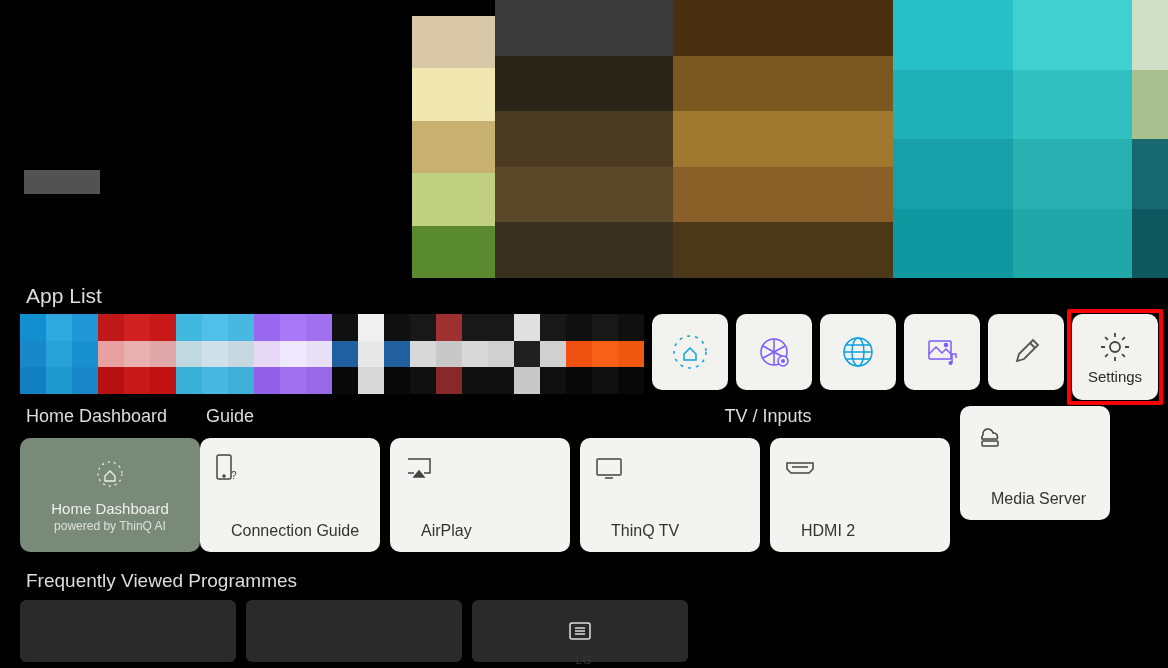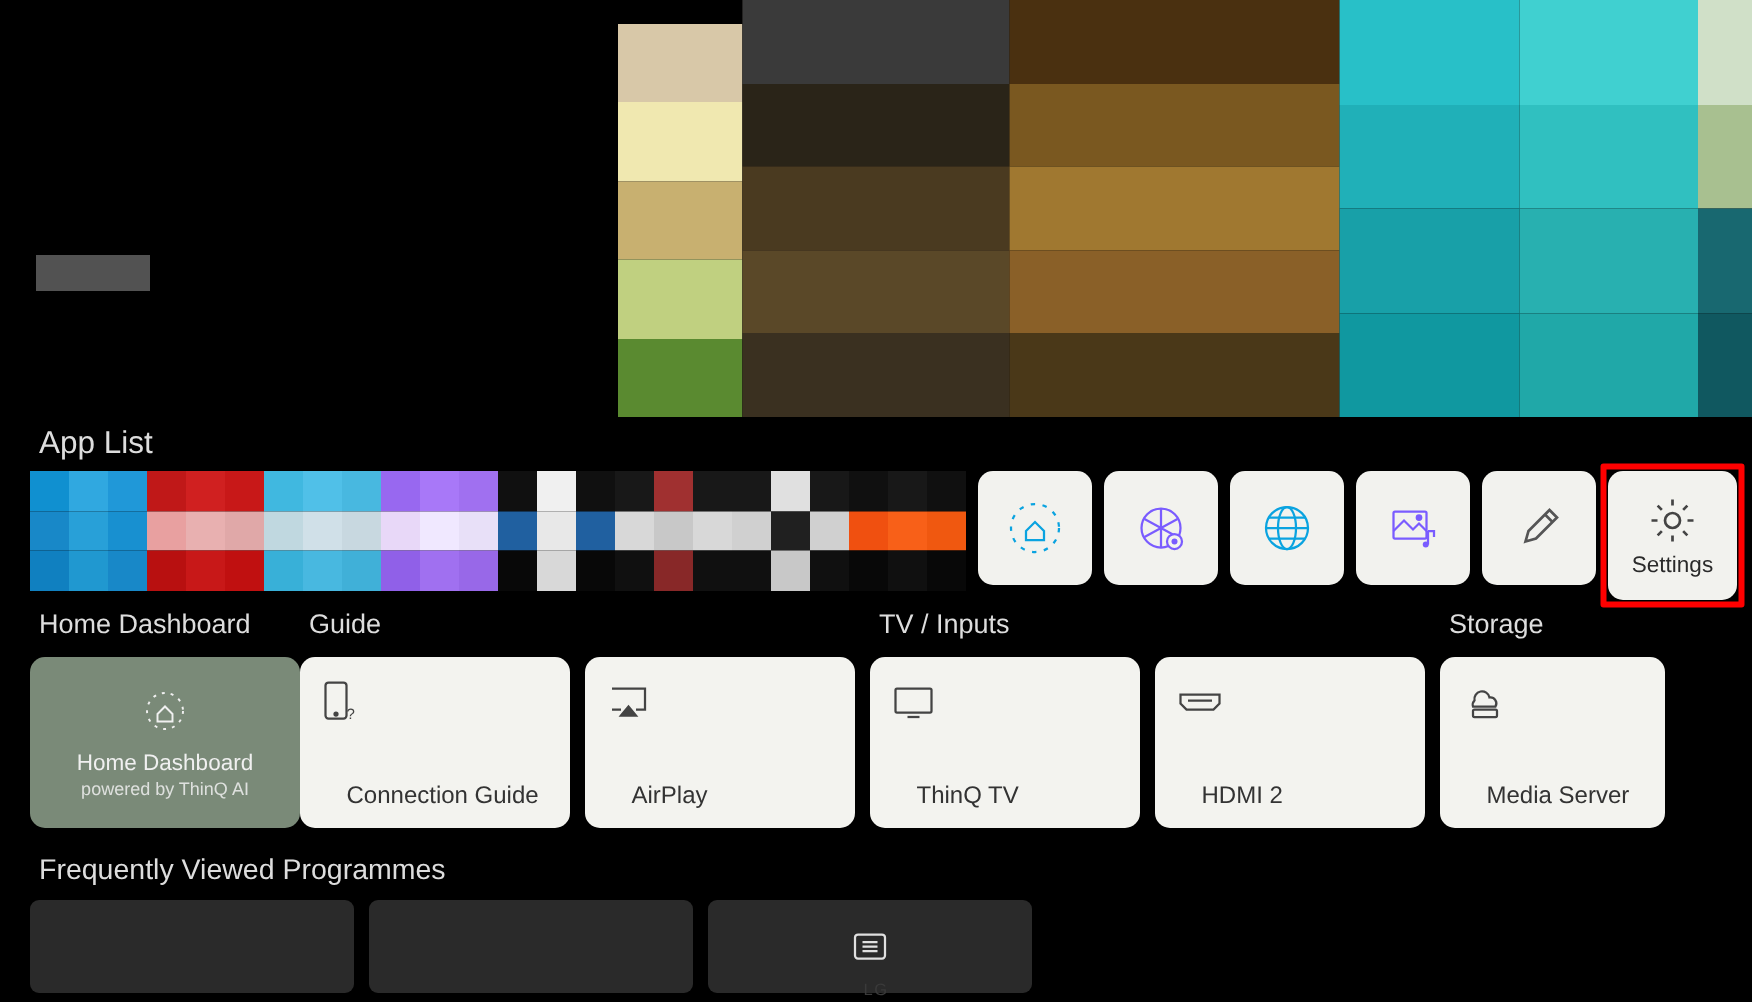"TV / Inputs" div.dash-group { align-items: none -> center }
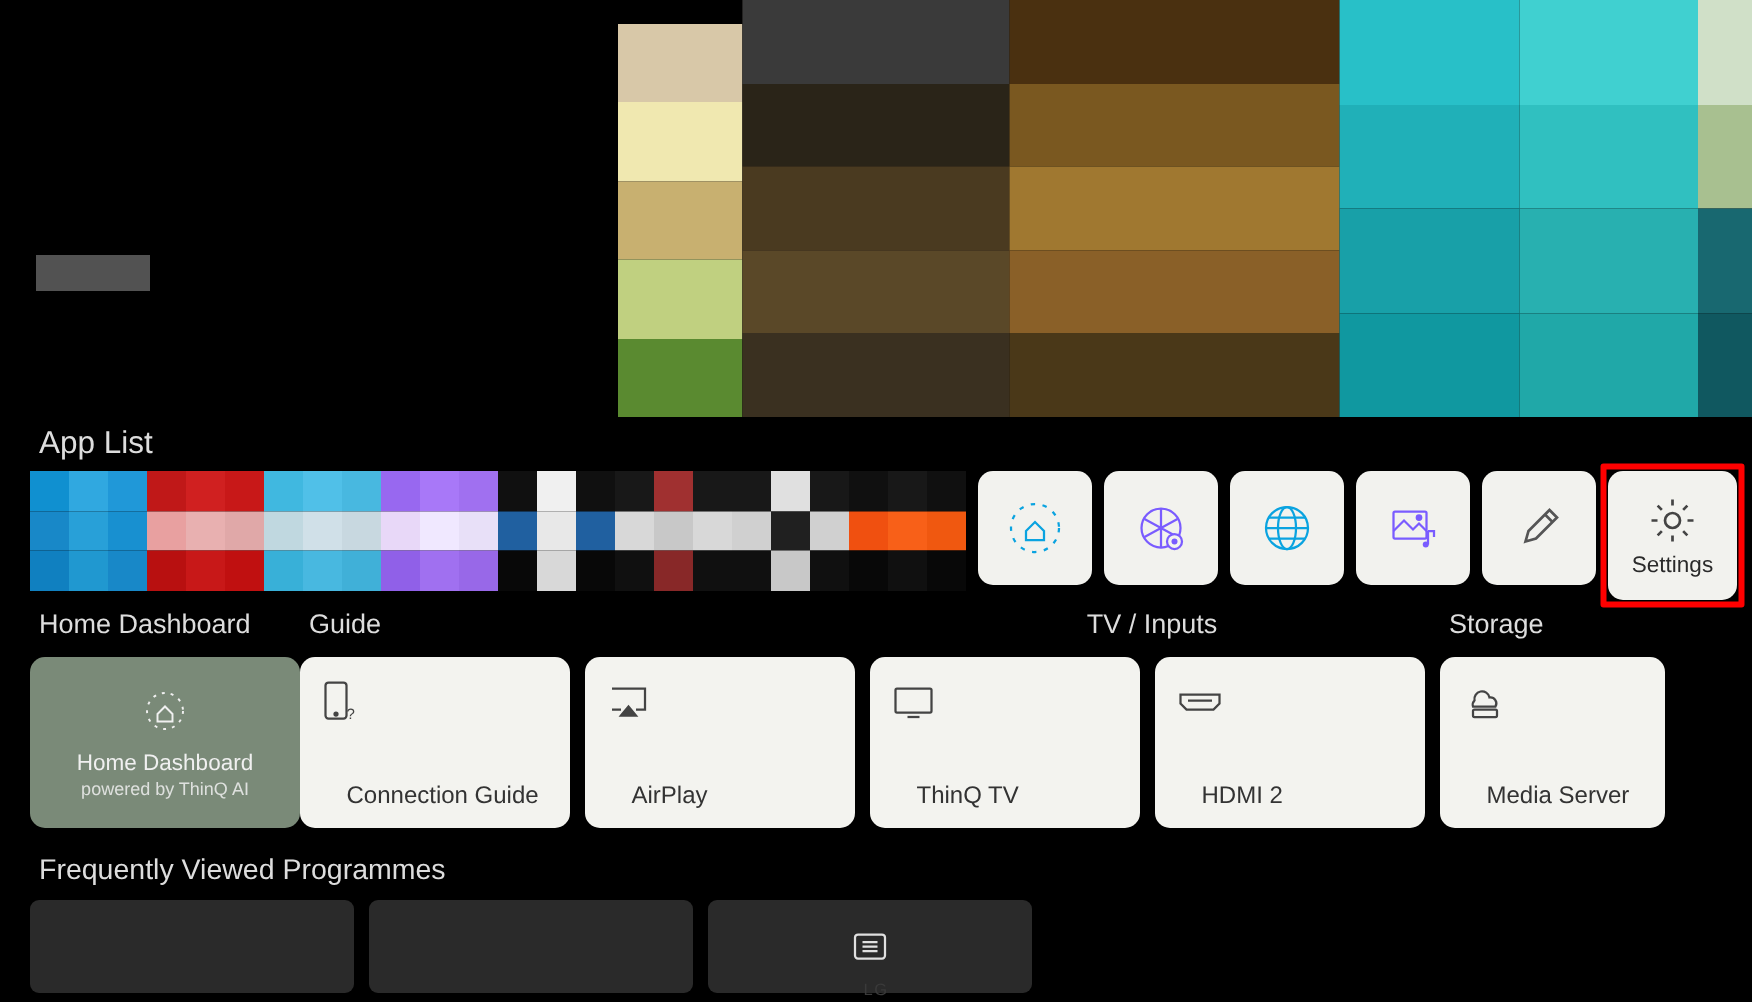"Storage" div.dash-group-label { html: <div>Storage</div> -> none }
